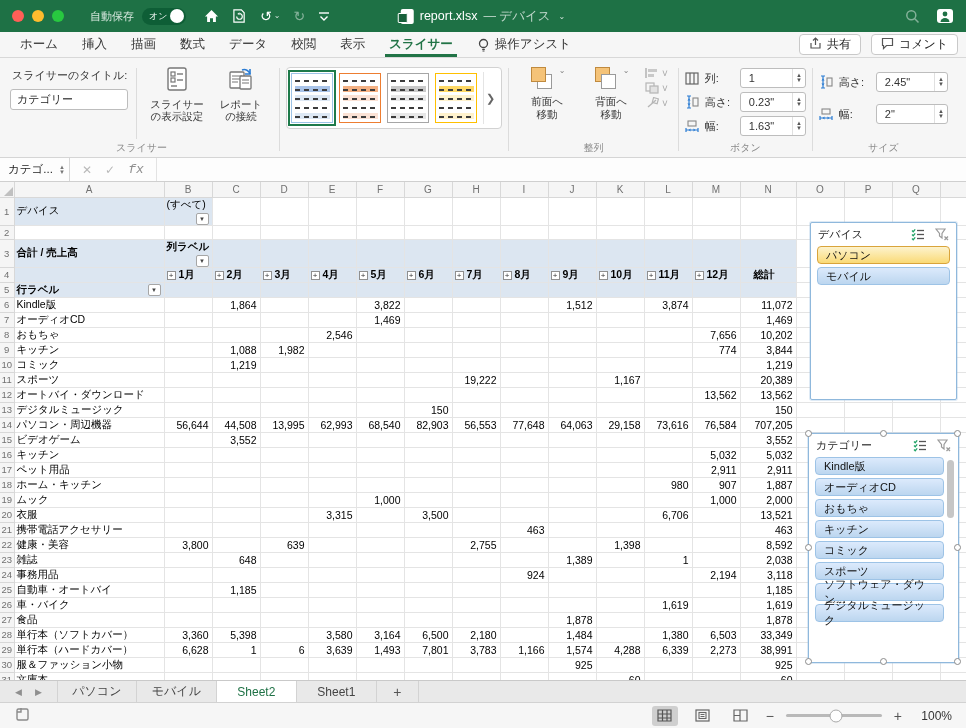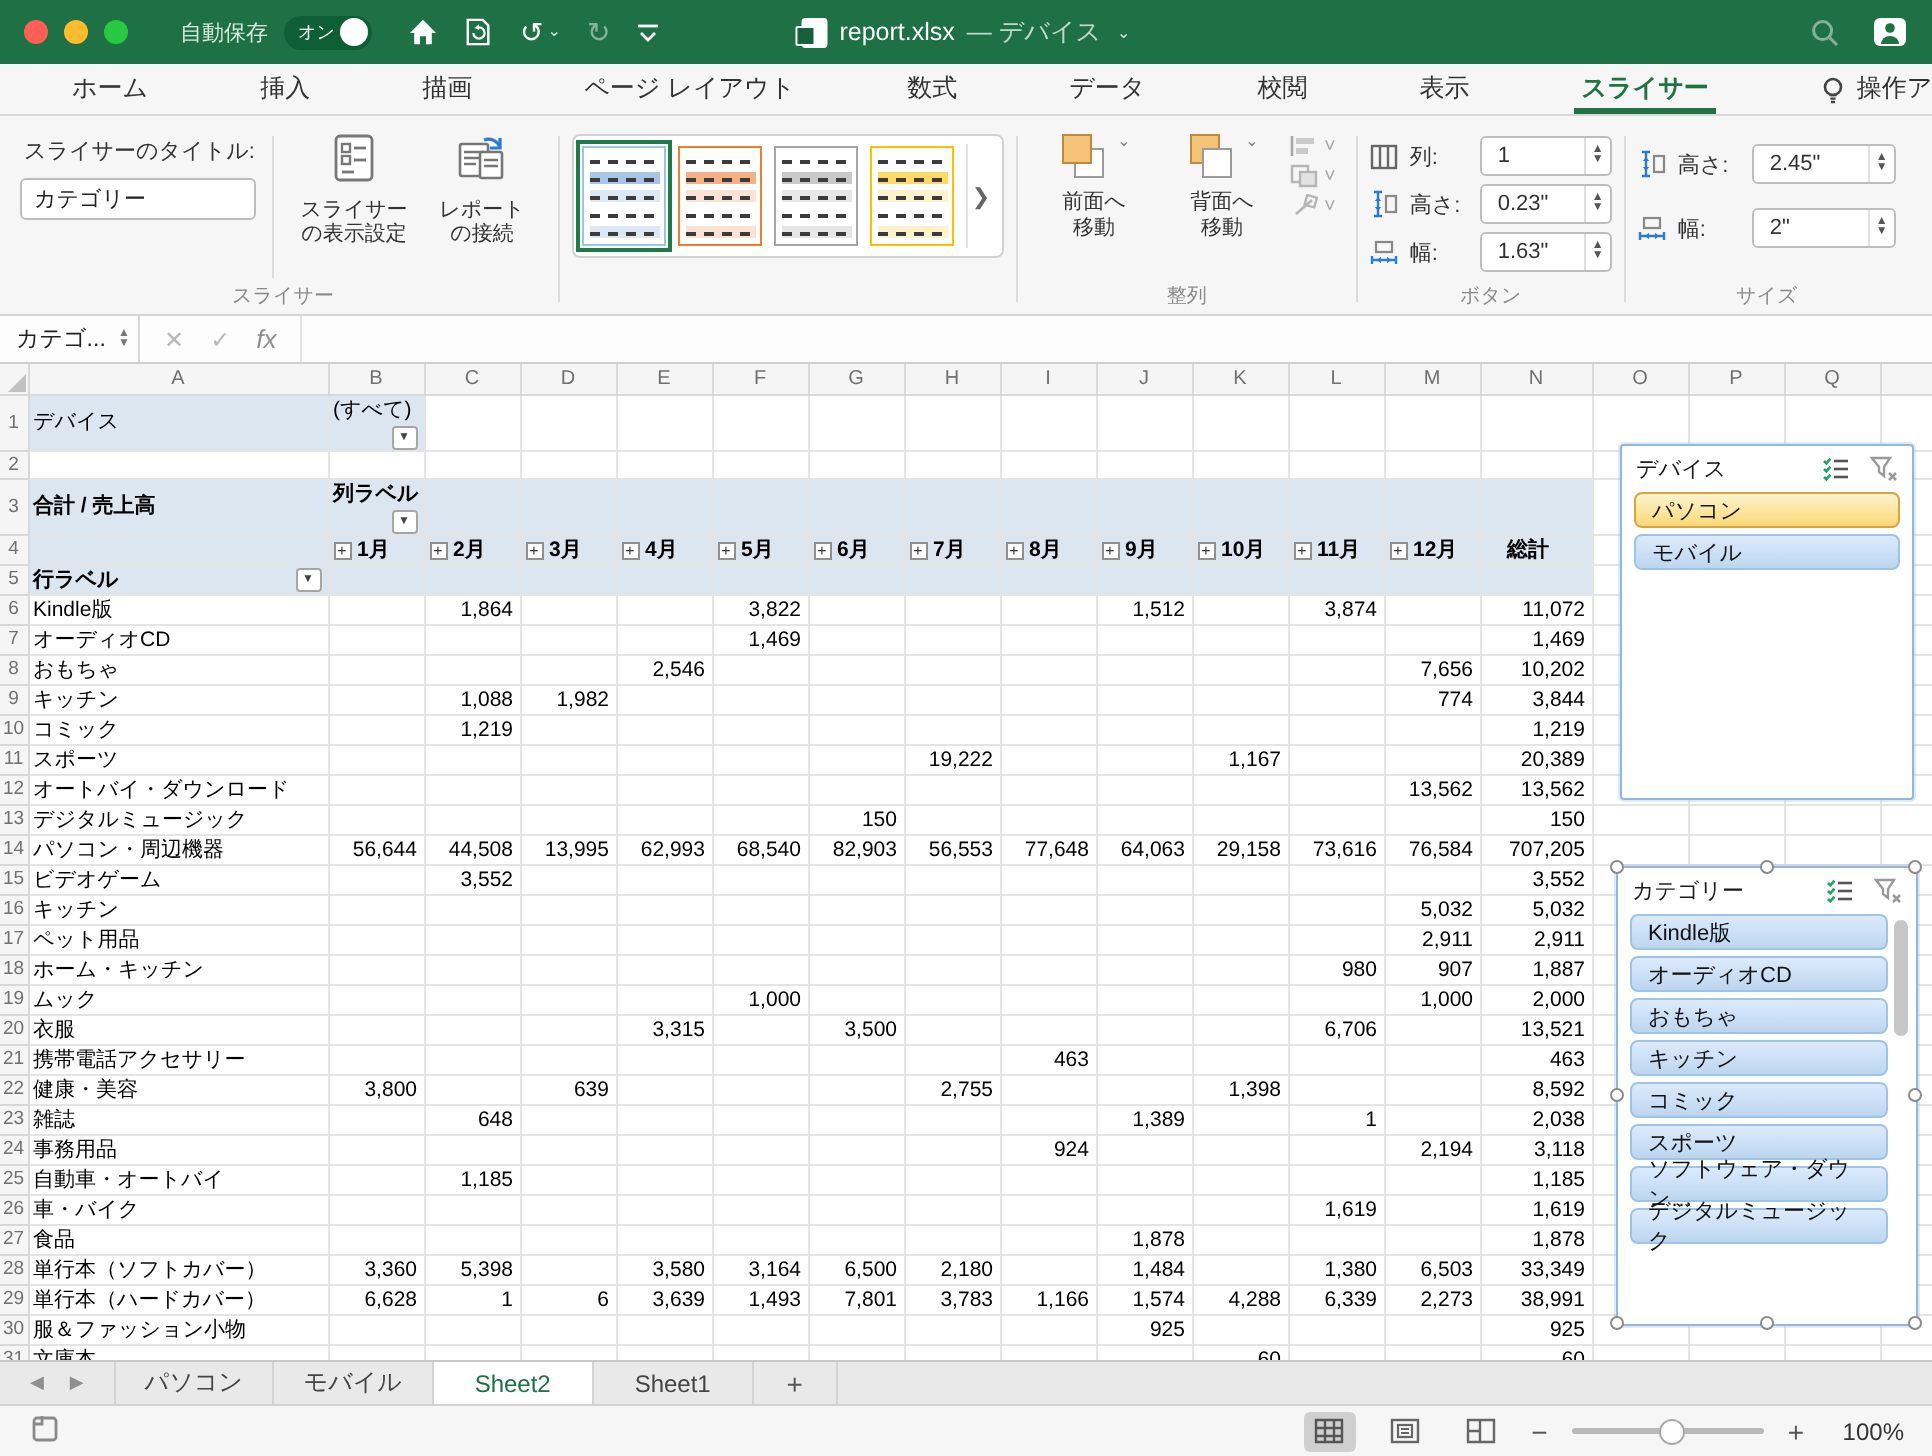"ホーム" .rtab { margin: 0 24px -> 0 8px }
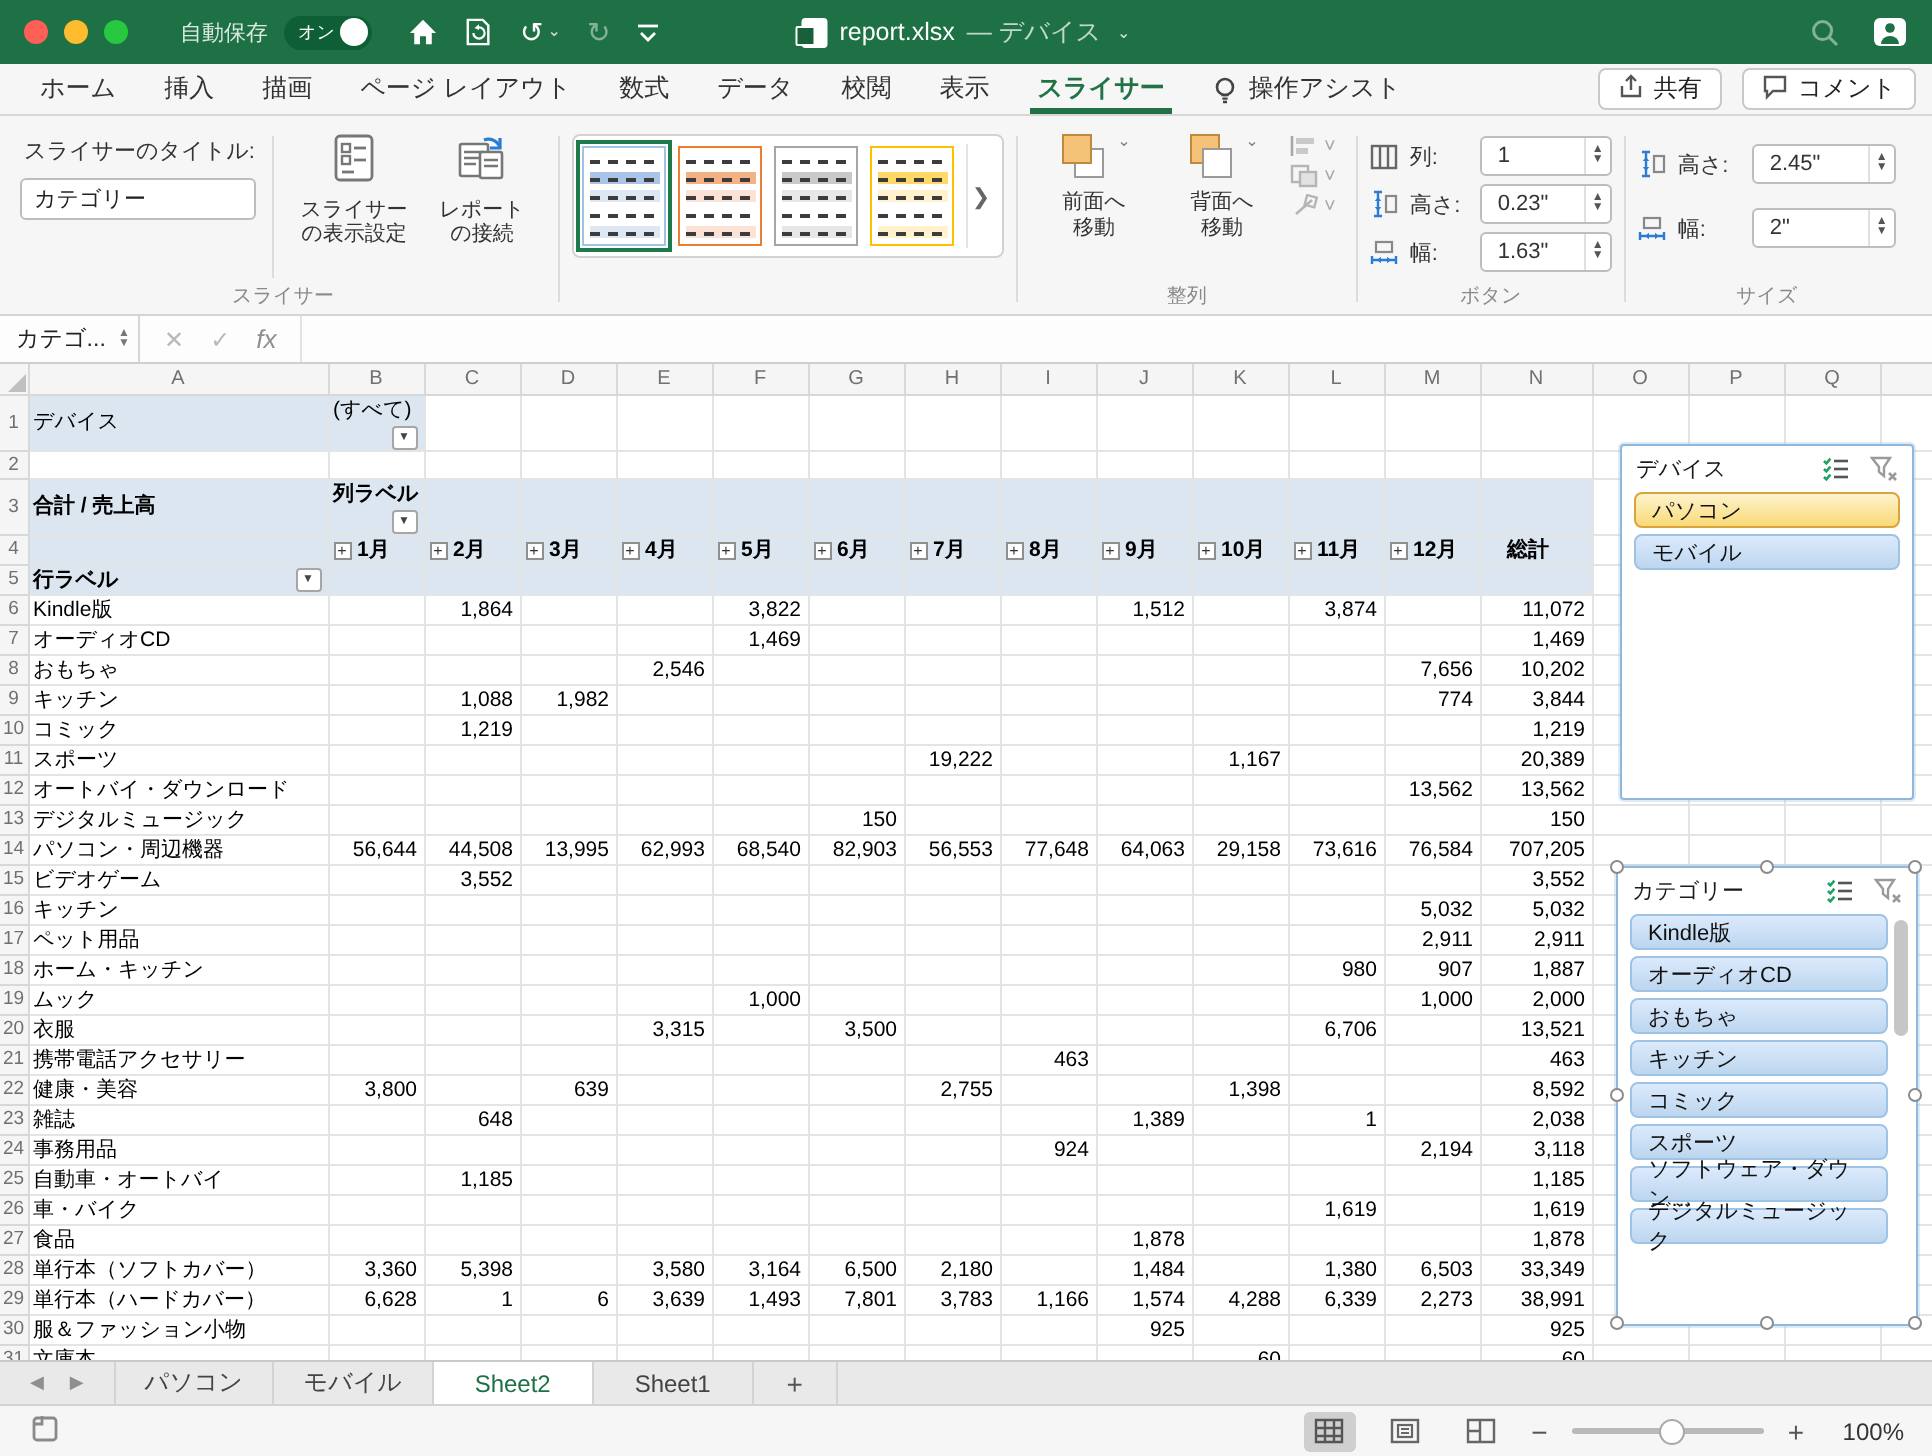"ページ レイアウト" div.rtab { html: <div>ページ レイアウト</div> -> none }
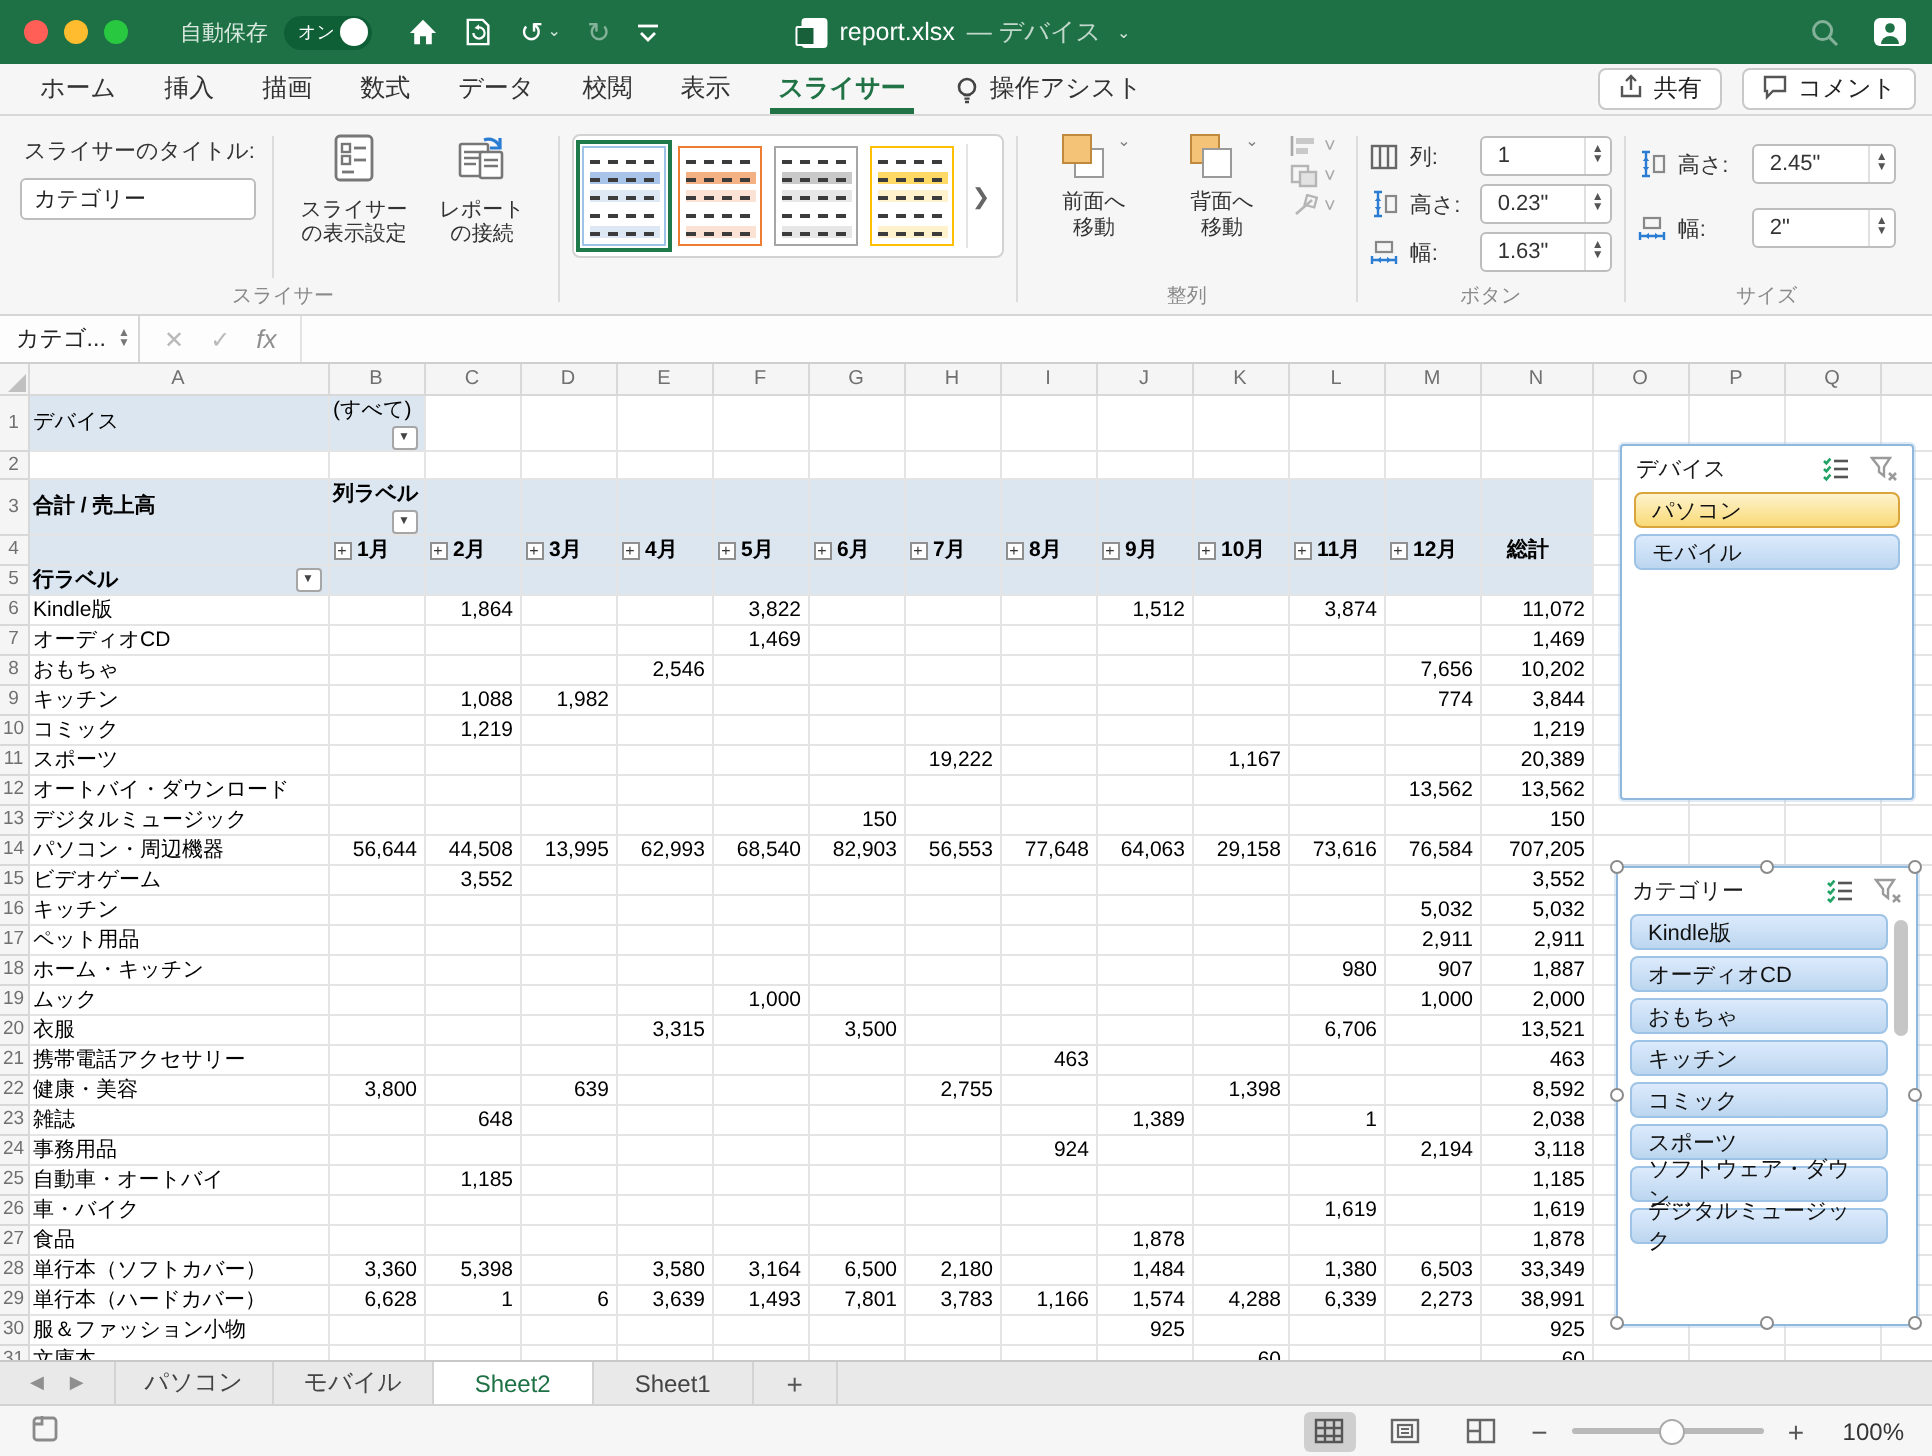"fx" .fx { font-family: Liberation Sans, sans-serif -> Liberation Mono, monospace }
